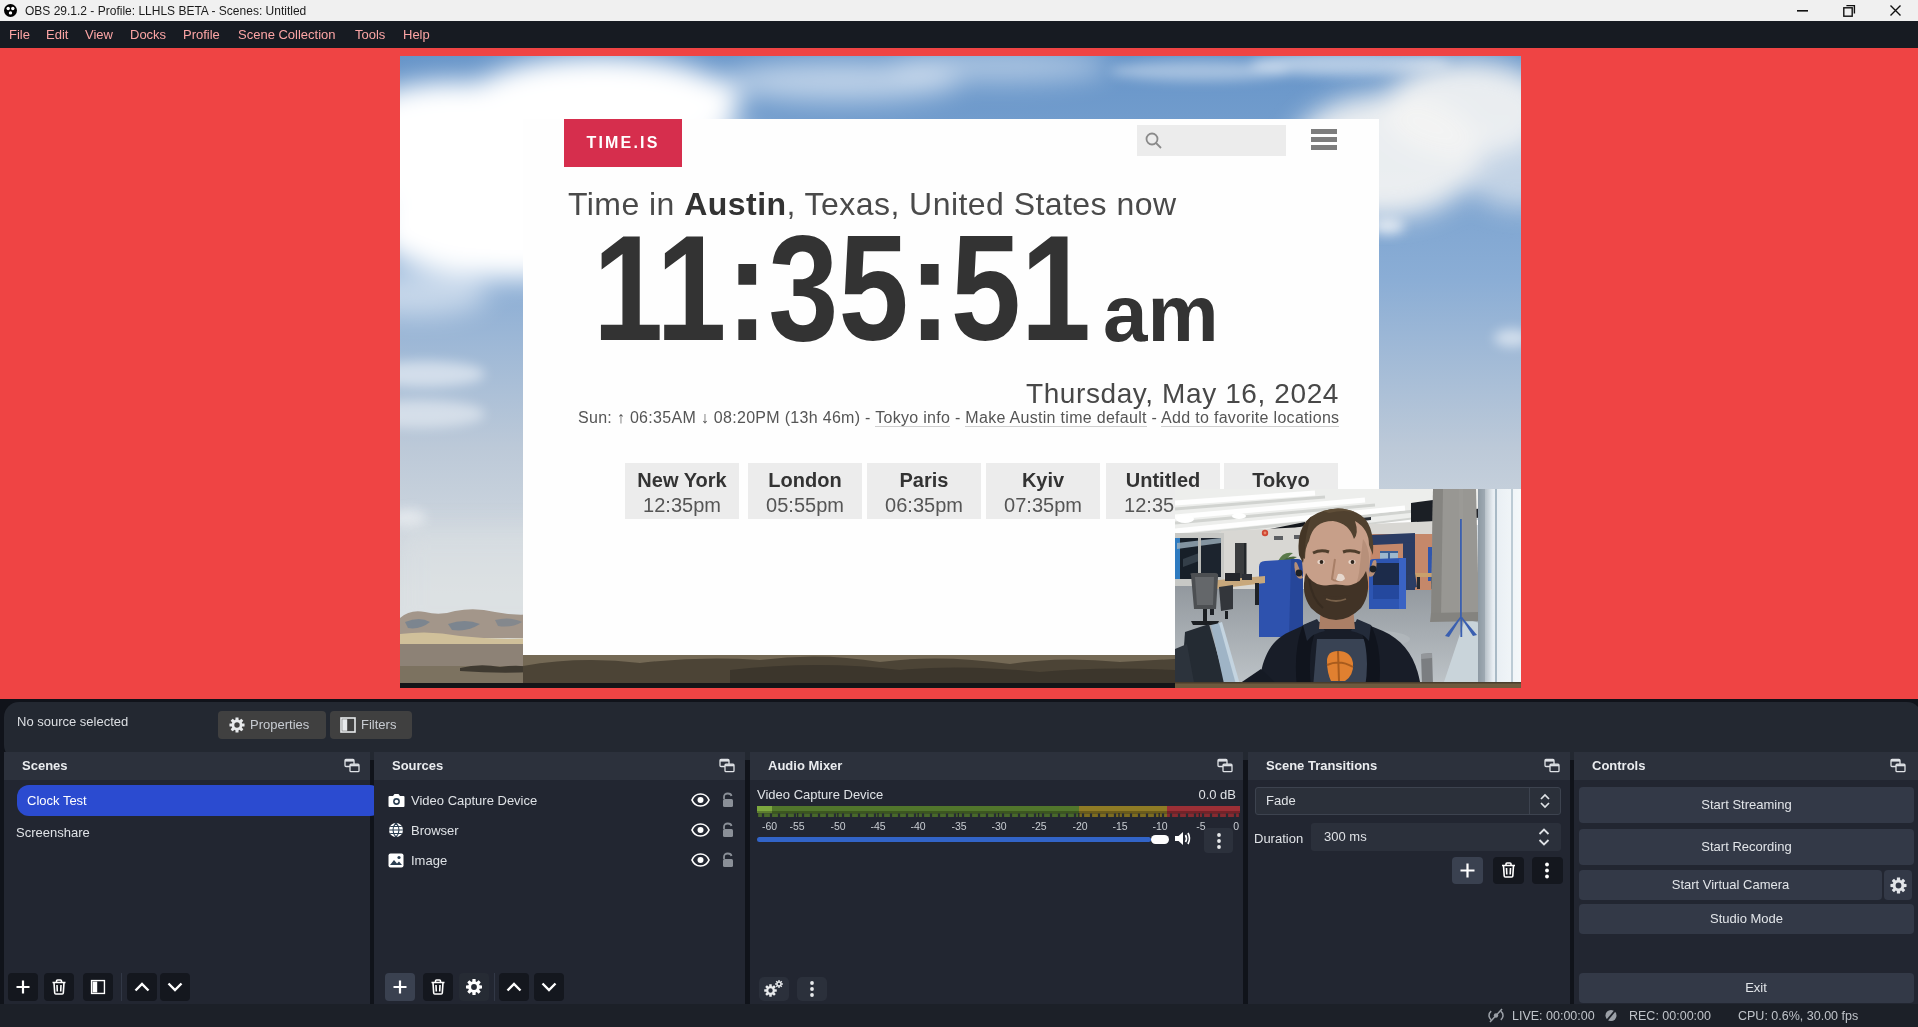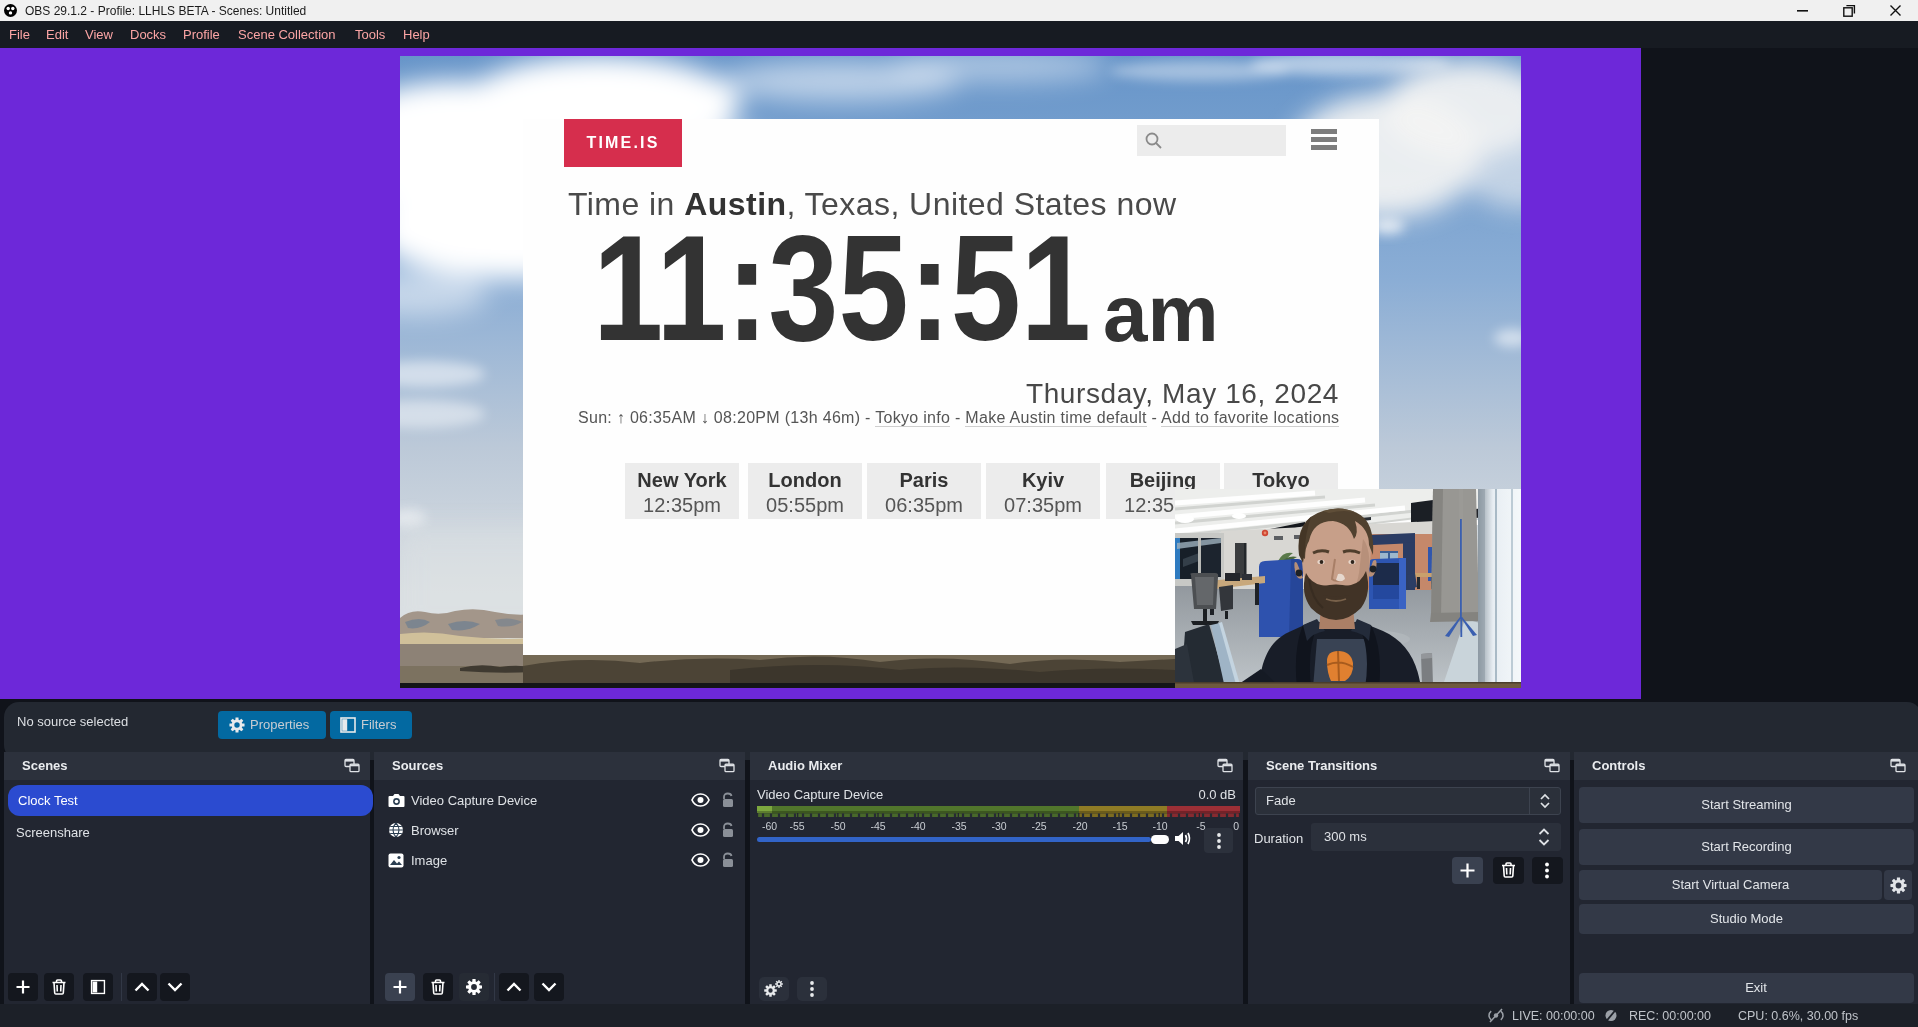"TIME.IS" #preview { background: #6d28d9 -> #ef4444; width: 1641px -> 1918px }
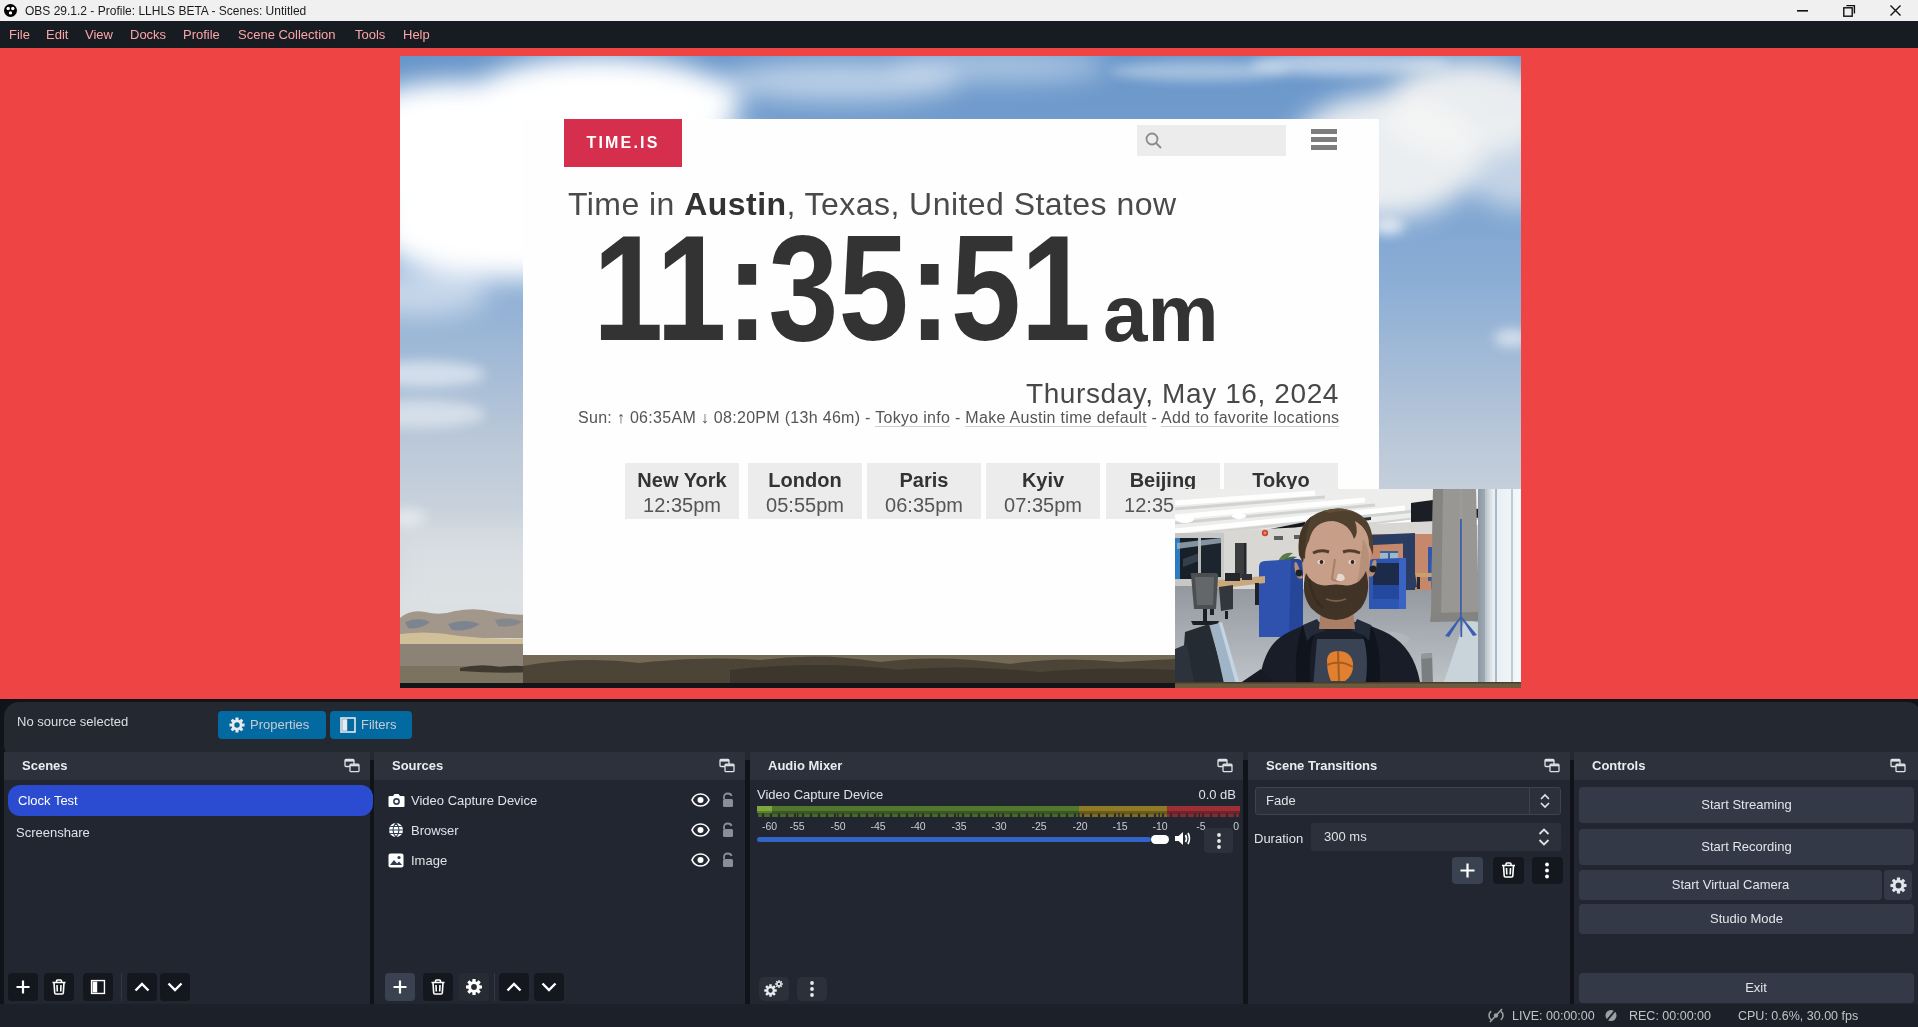"Beijing" div.cname { text: Beijing -> Untitled }
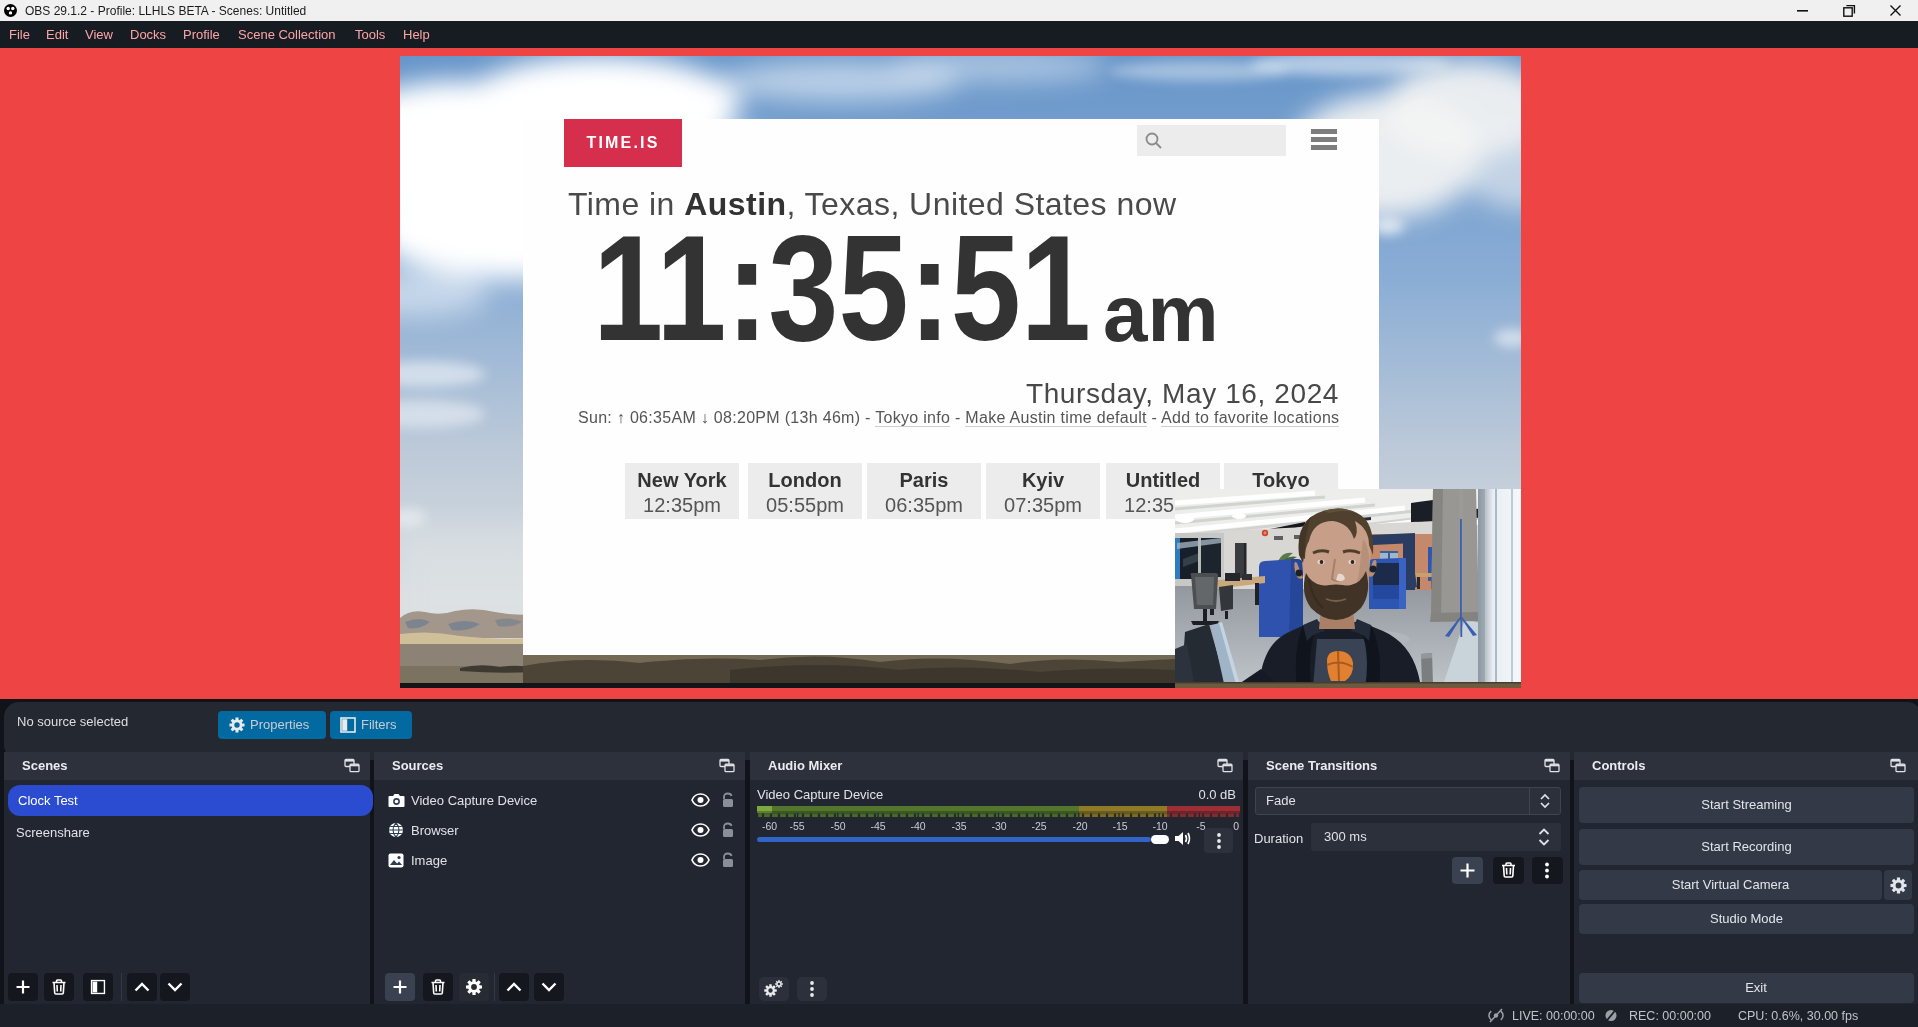"Properties" .toolbtn { background: #0369a1 -> #404040 }
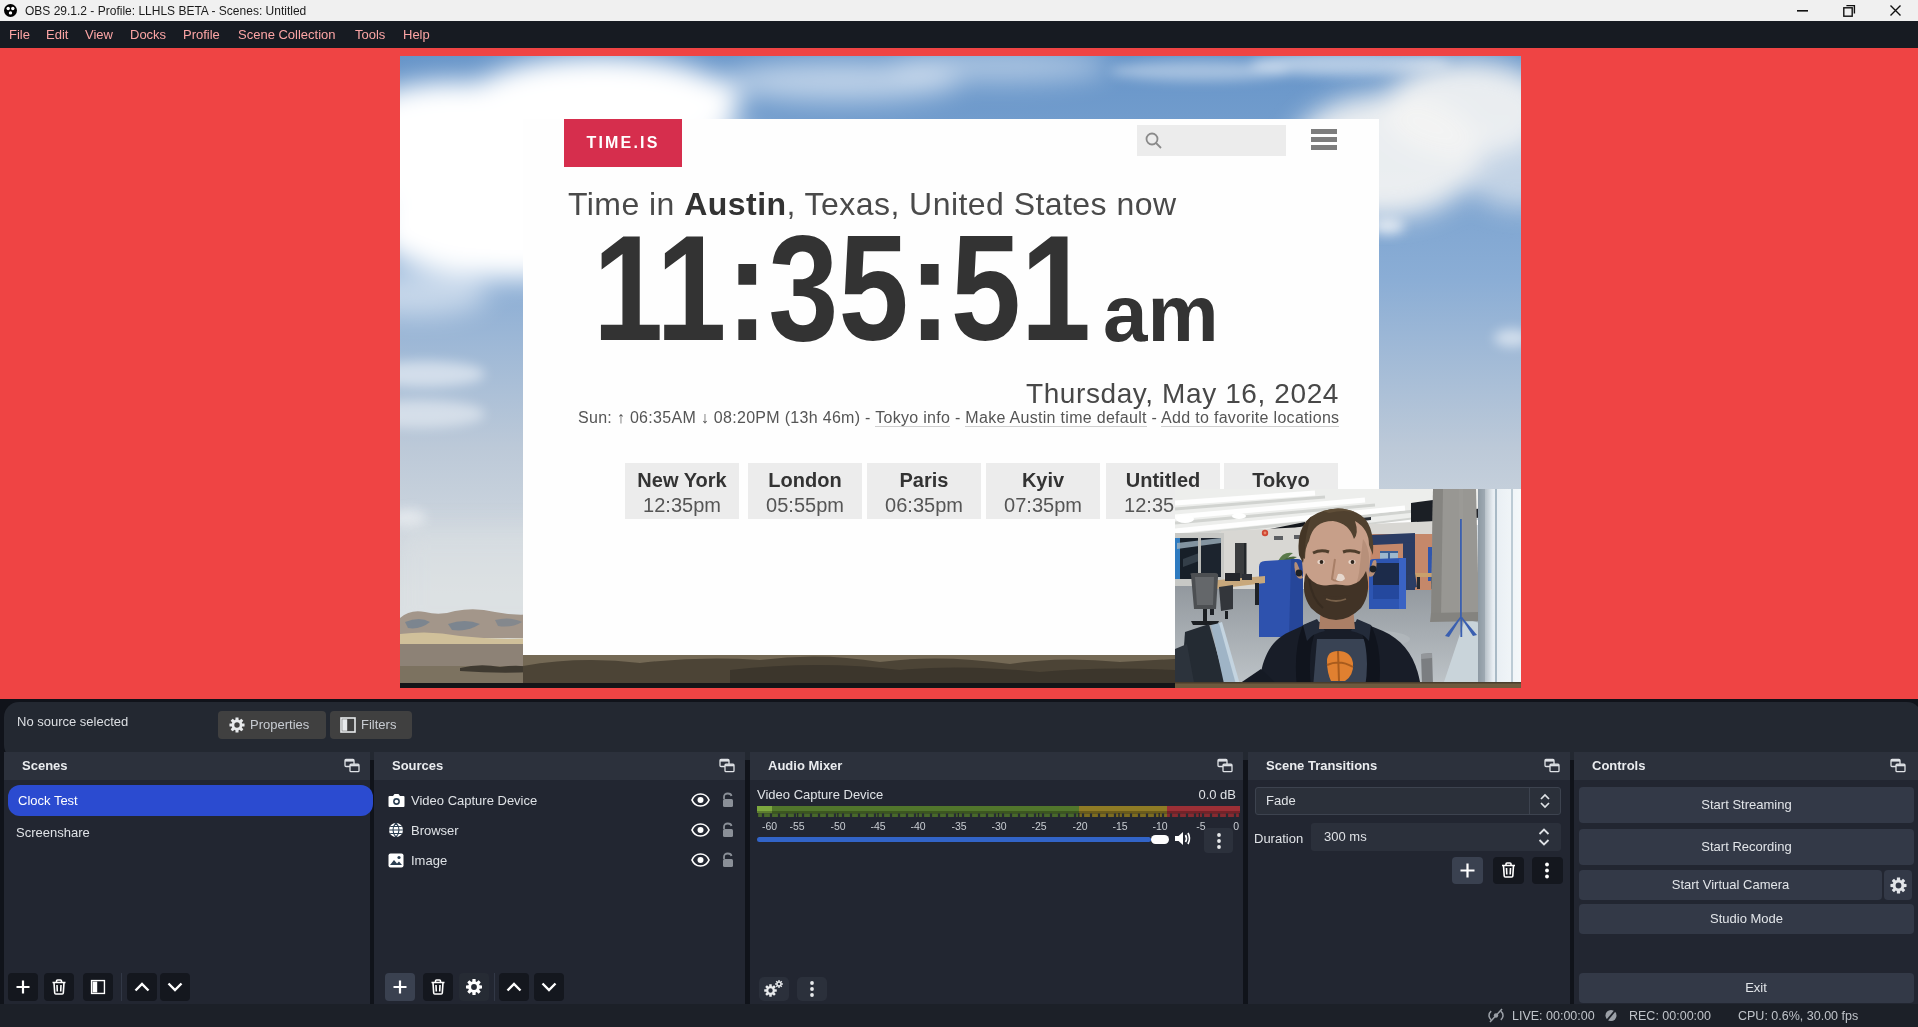"Clock Test" .sel { left: 4px -> 13px }
